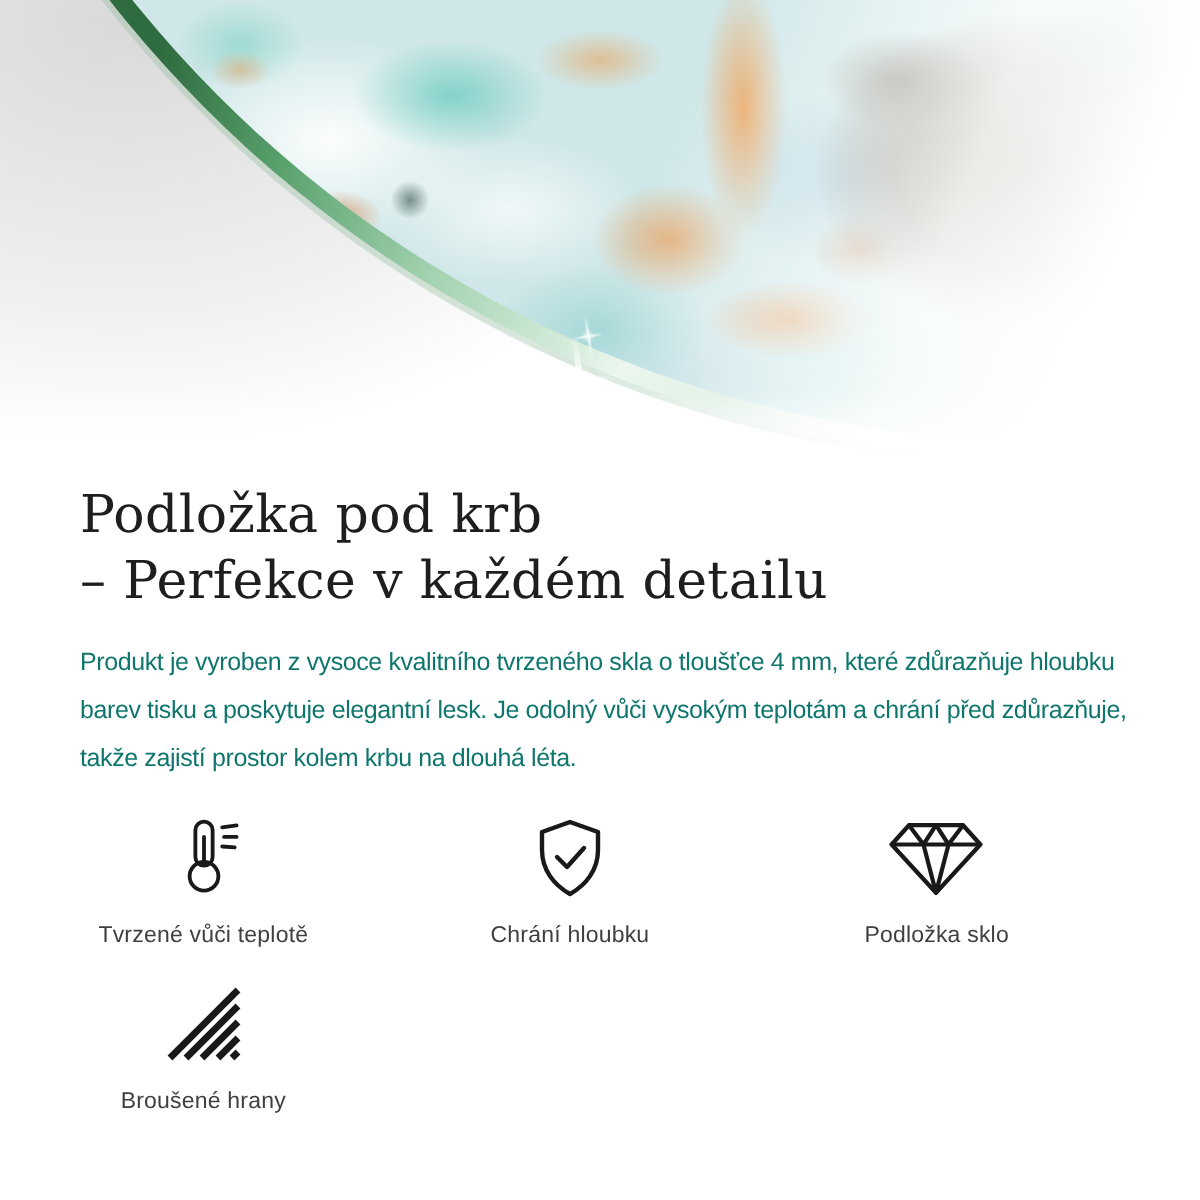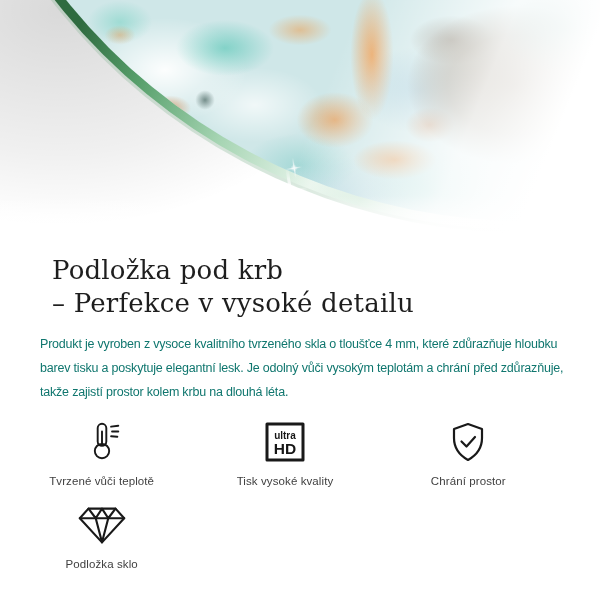"Podložka pod krb" .title { margin: 12px -> 0 }
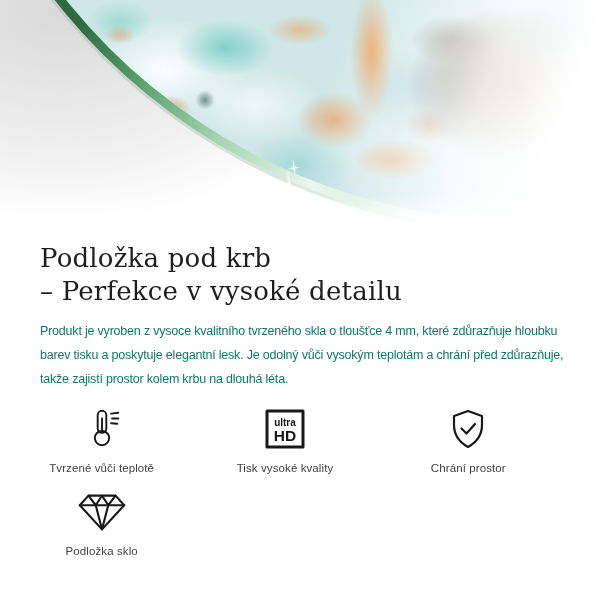"– Perfekce v vysoké detailu" span { text: vysoké -> každém }
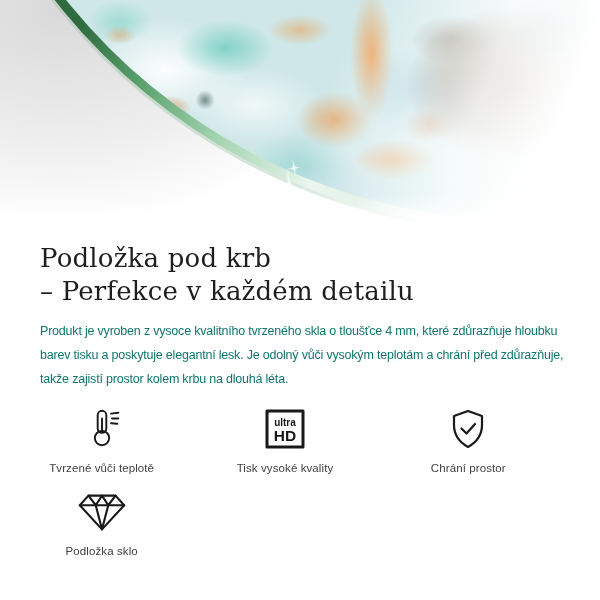"ultra" div.feature { html: <div> <div> <svg> <rect></rect> <text>ultra</text> <text>HD</text> </svg> </div> <div>Tisk vysoké kvality</div> </div> -> none }
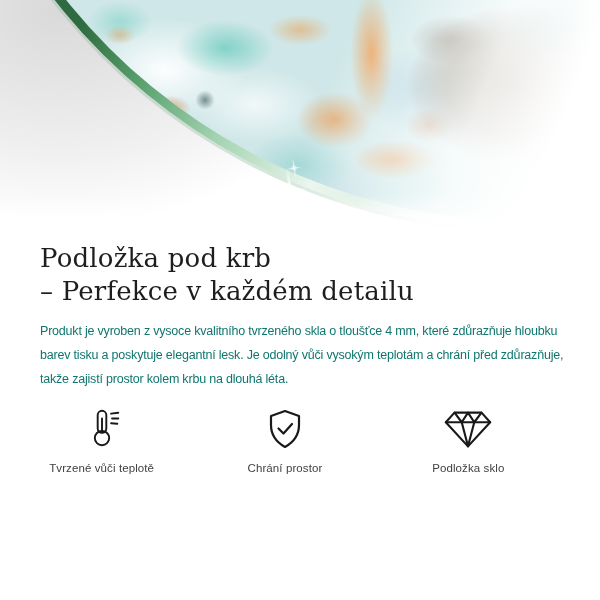"Chrání prostor" div.label { text: prostor -> hloubku }
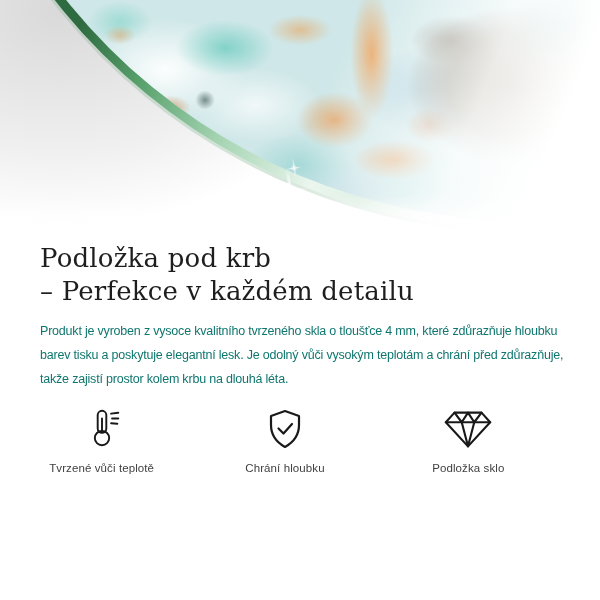"Broušené hrany" div.feature { html: none -> <div> <div> <svg> <line></line> <line></line> <line></line> <line></line> <line></line> </svg> </div> <div>Broušené hrany</div> </div> }
